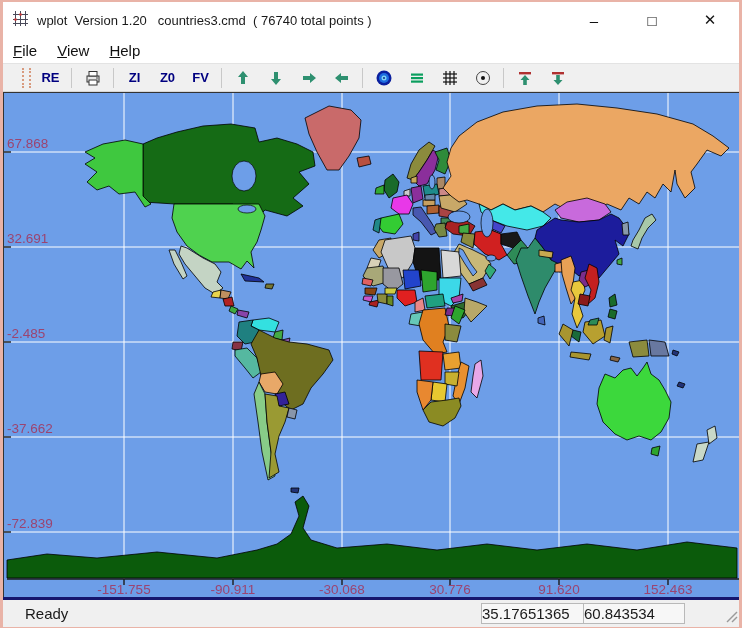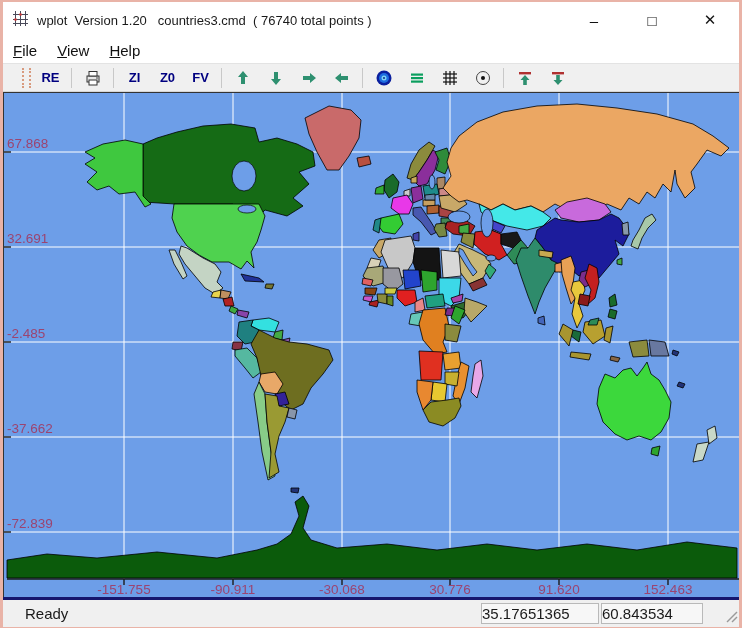"60.843534" #statusv2 { right: 36px -> 54px }
